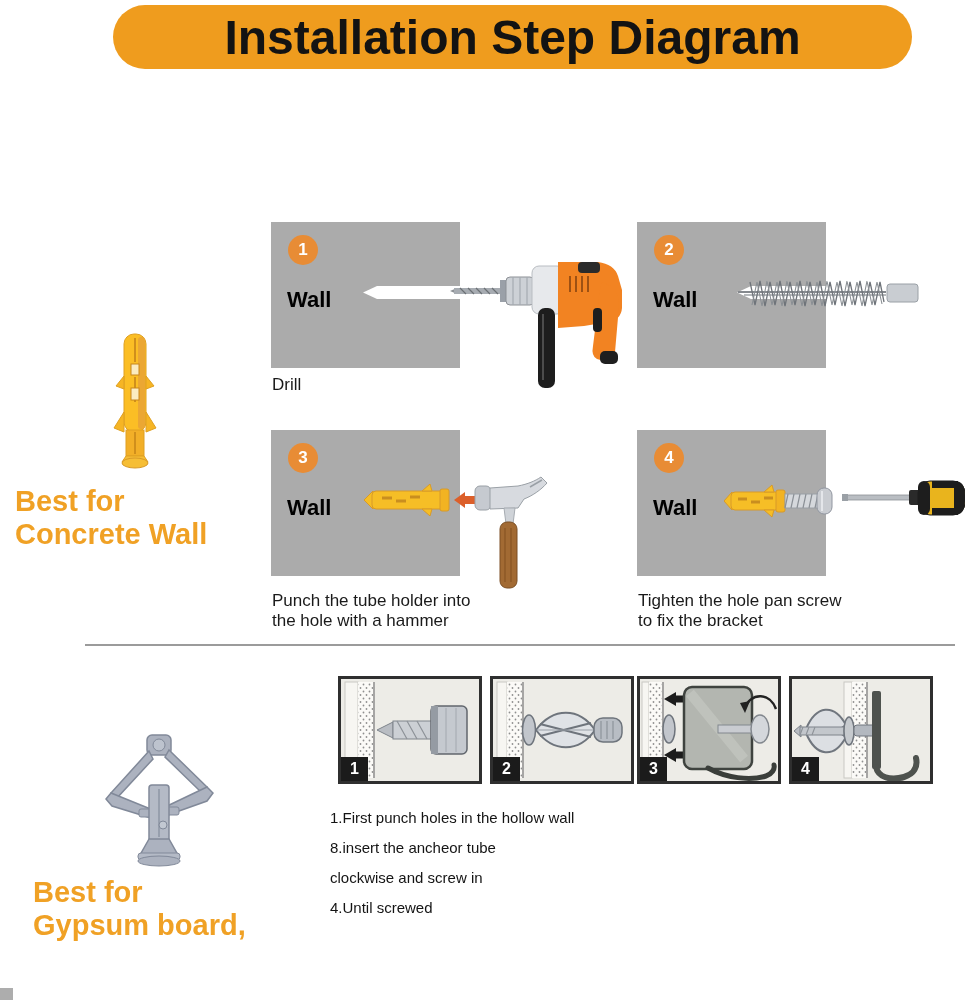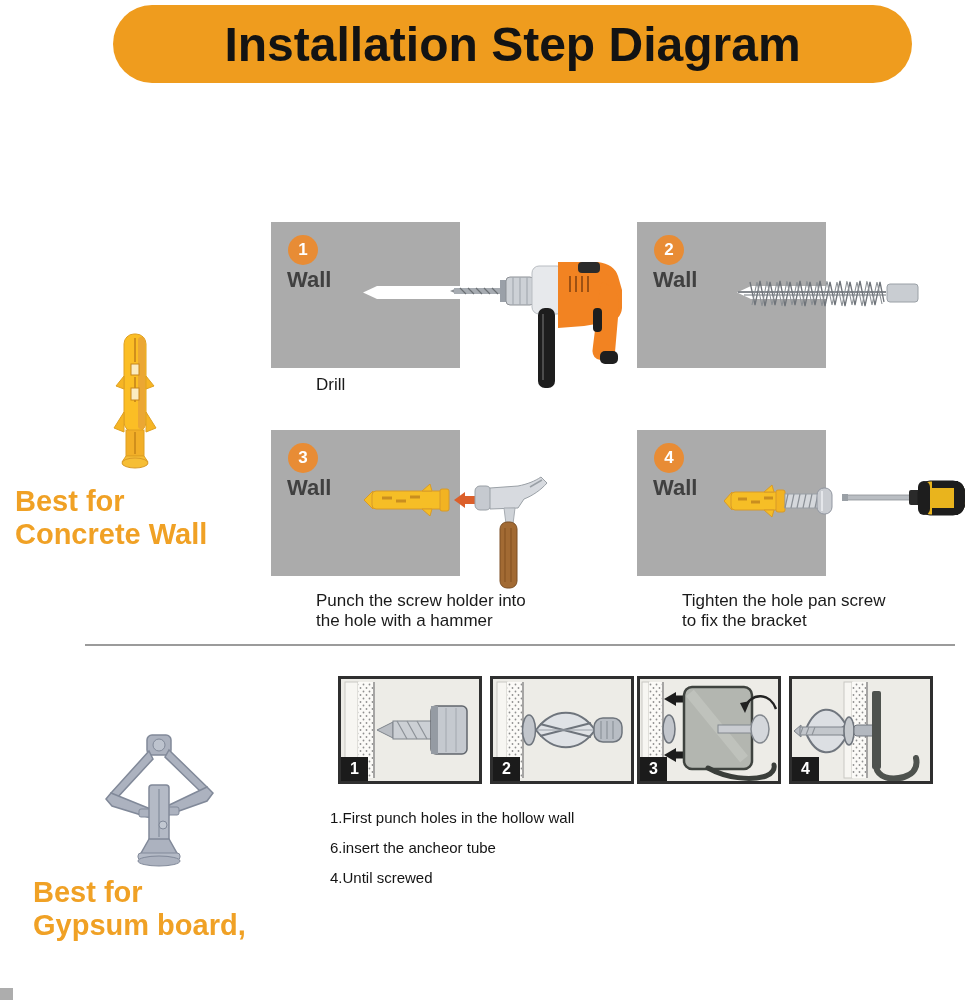"Installation Step Diagram" .banner { height: 78px -> 64px }
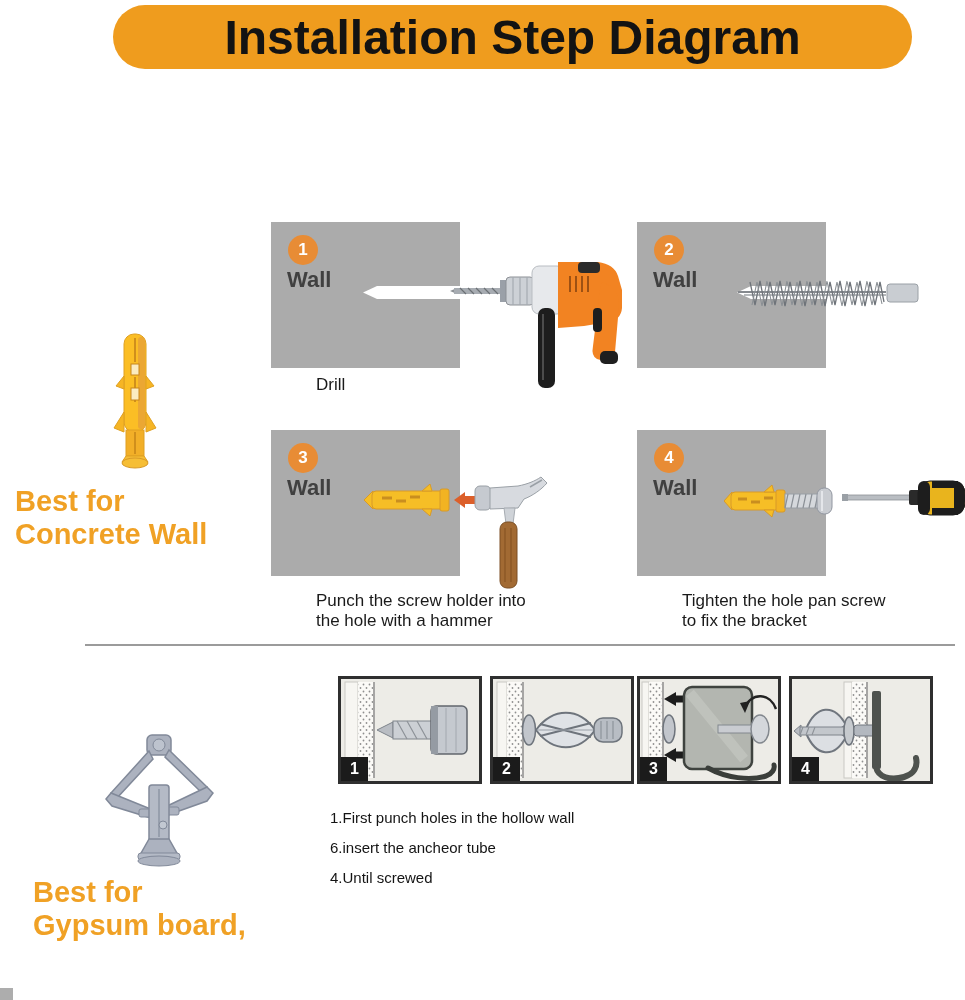"Wall" .wall-label { color: #404040 -> #000000; top: 45px -> 65px }
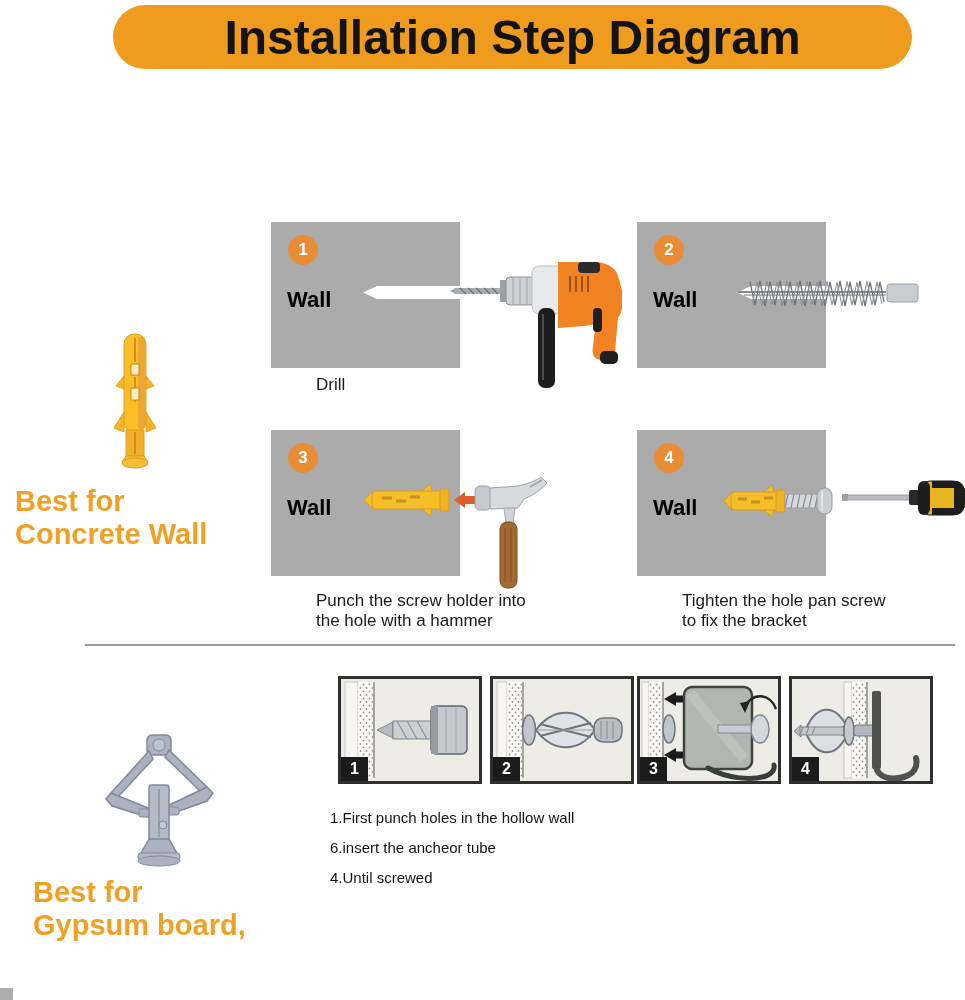"Drill" .caption { margin-left: 44px -> none }
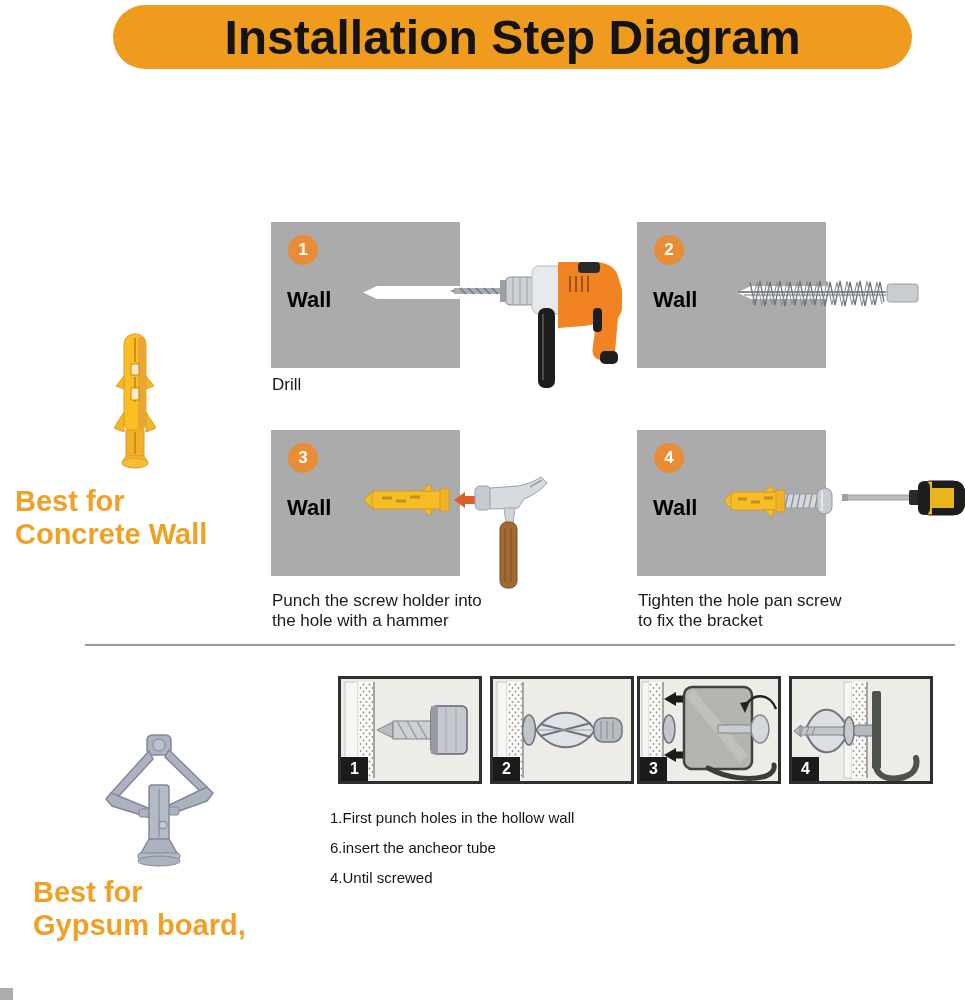"Punch the screw holder into" div { text: screw -> tube }
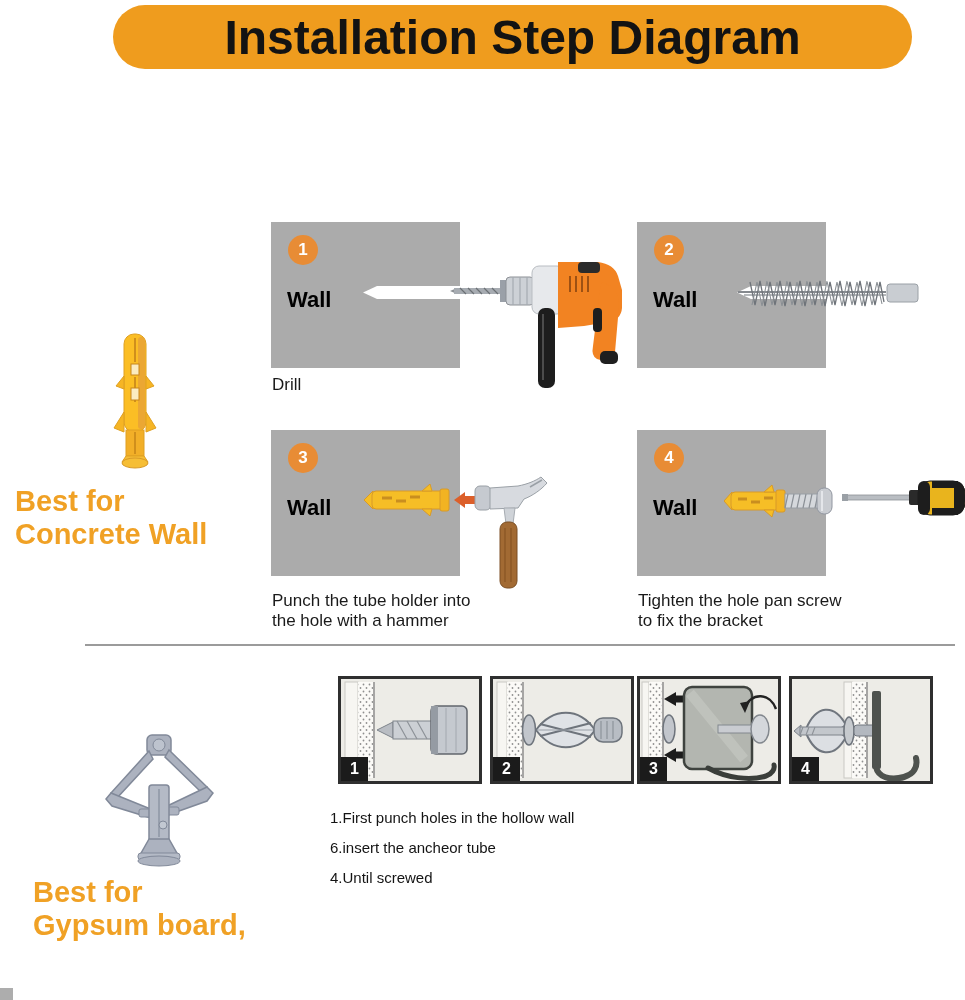"6.insert the ancheor tube" div { text: 6.insert -> 8.insert }
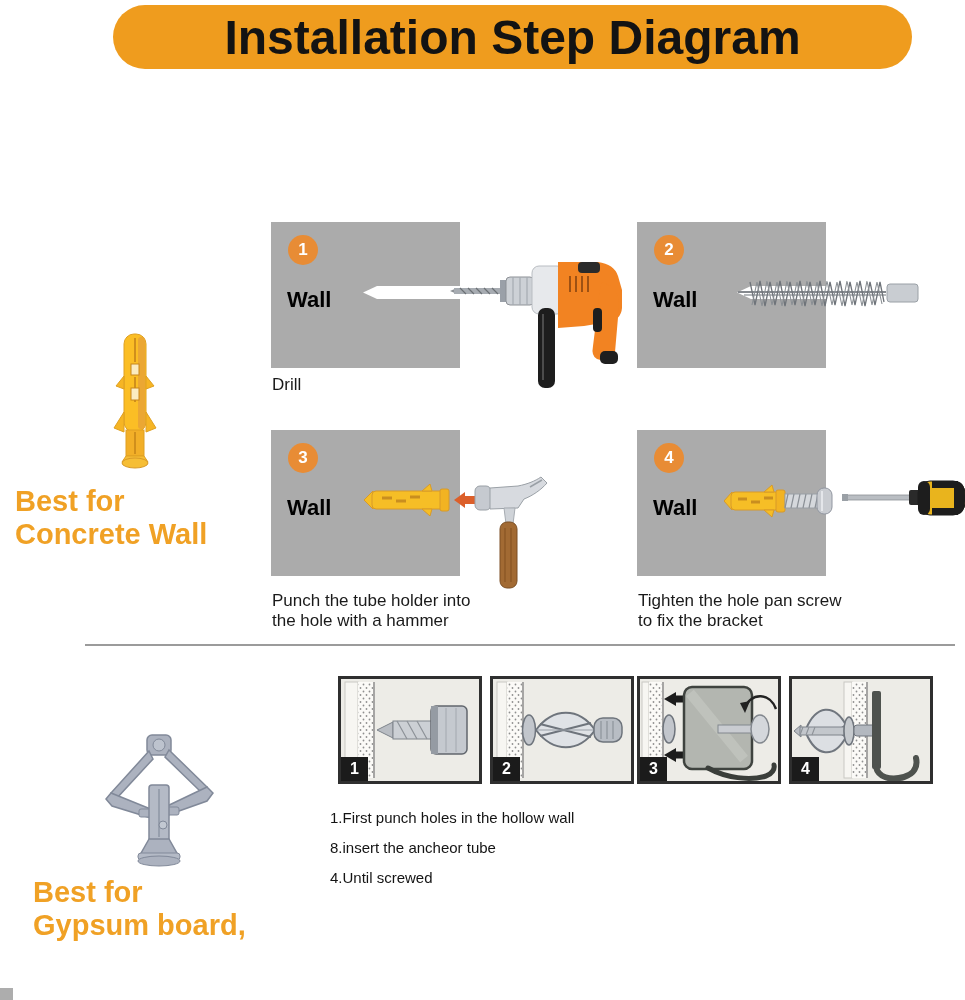"clockwise and screw in" div { html: none -> <div>clockwise and screw in</div> }
